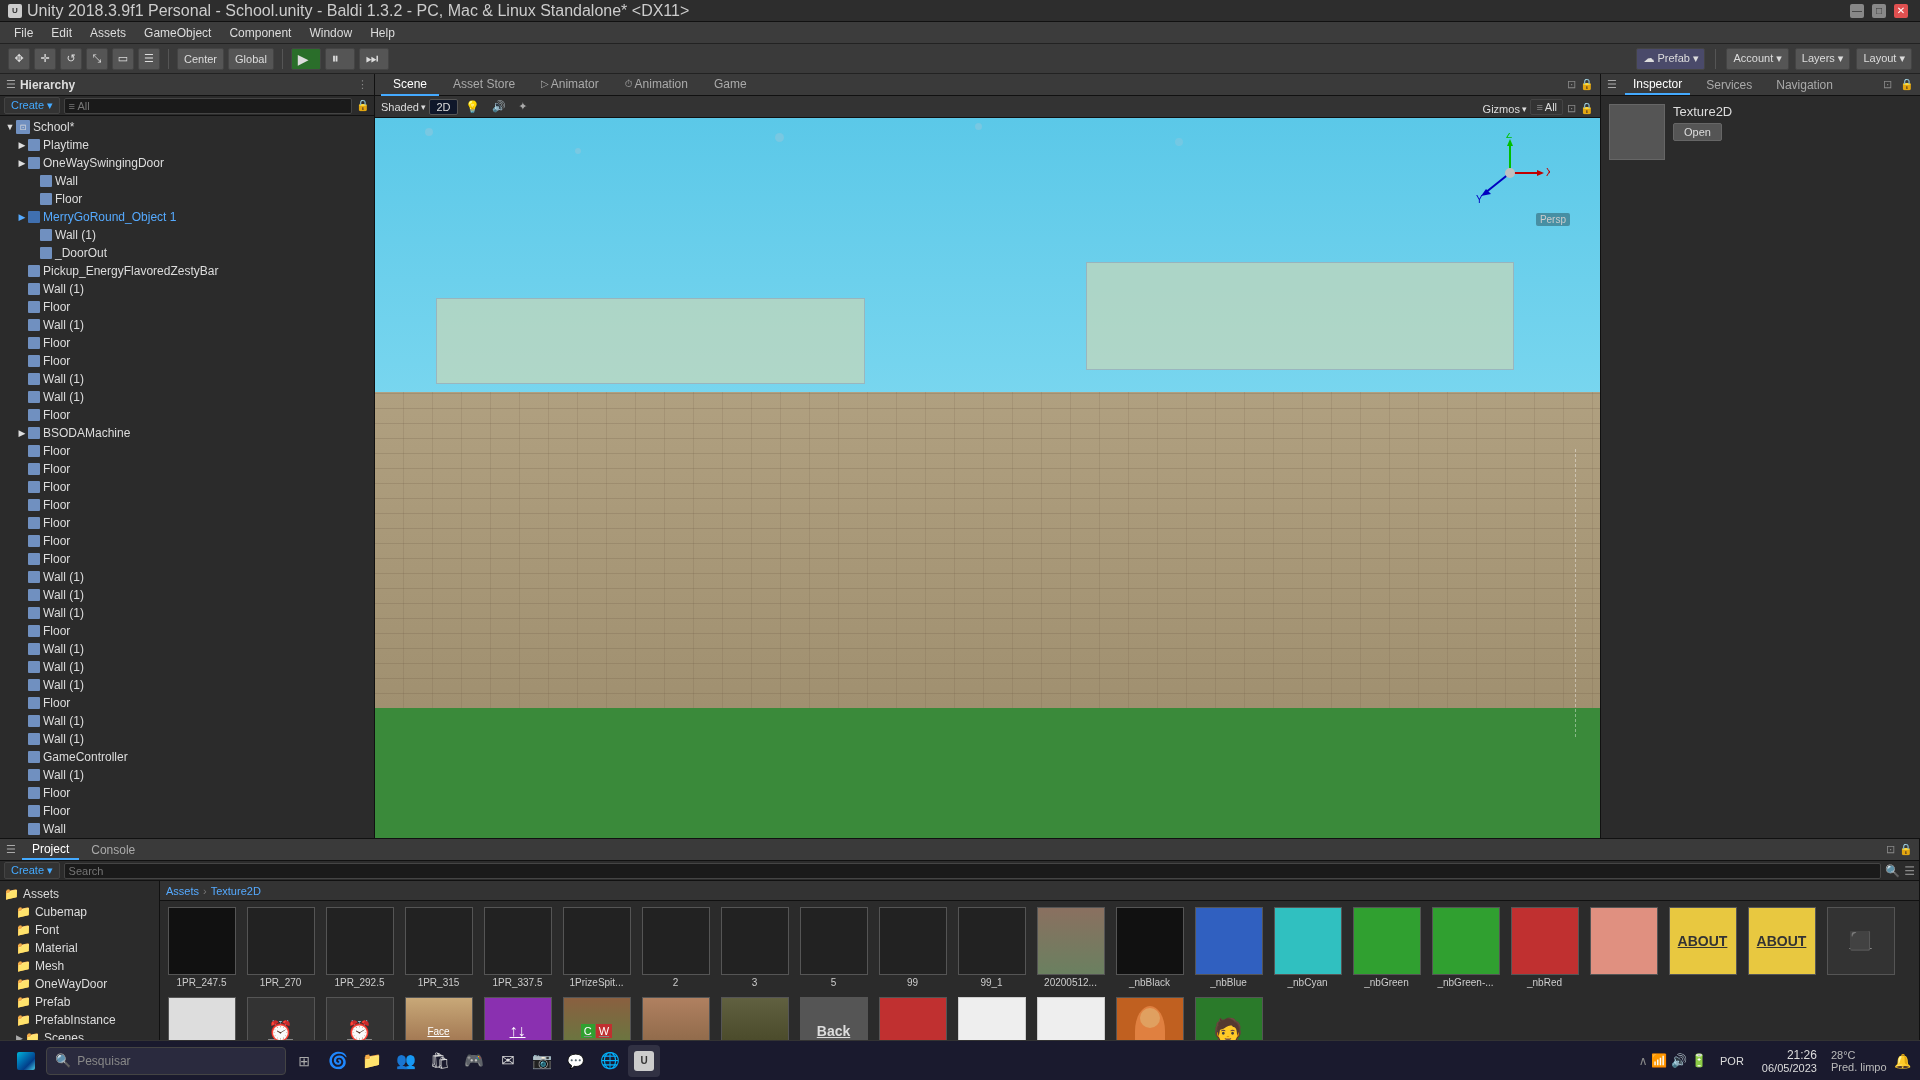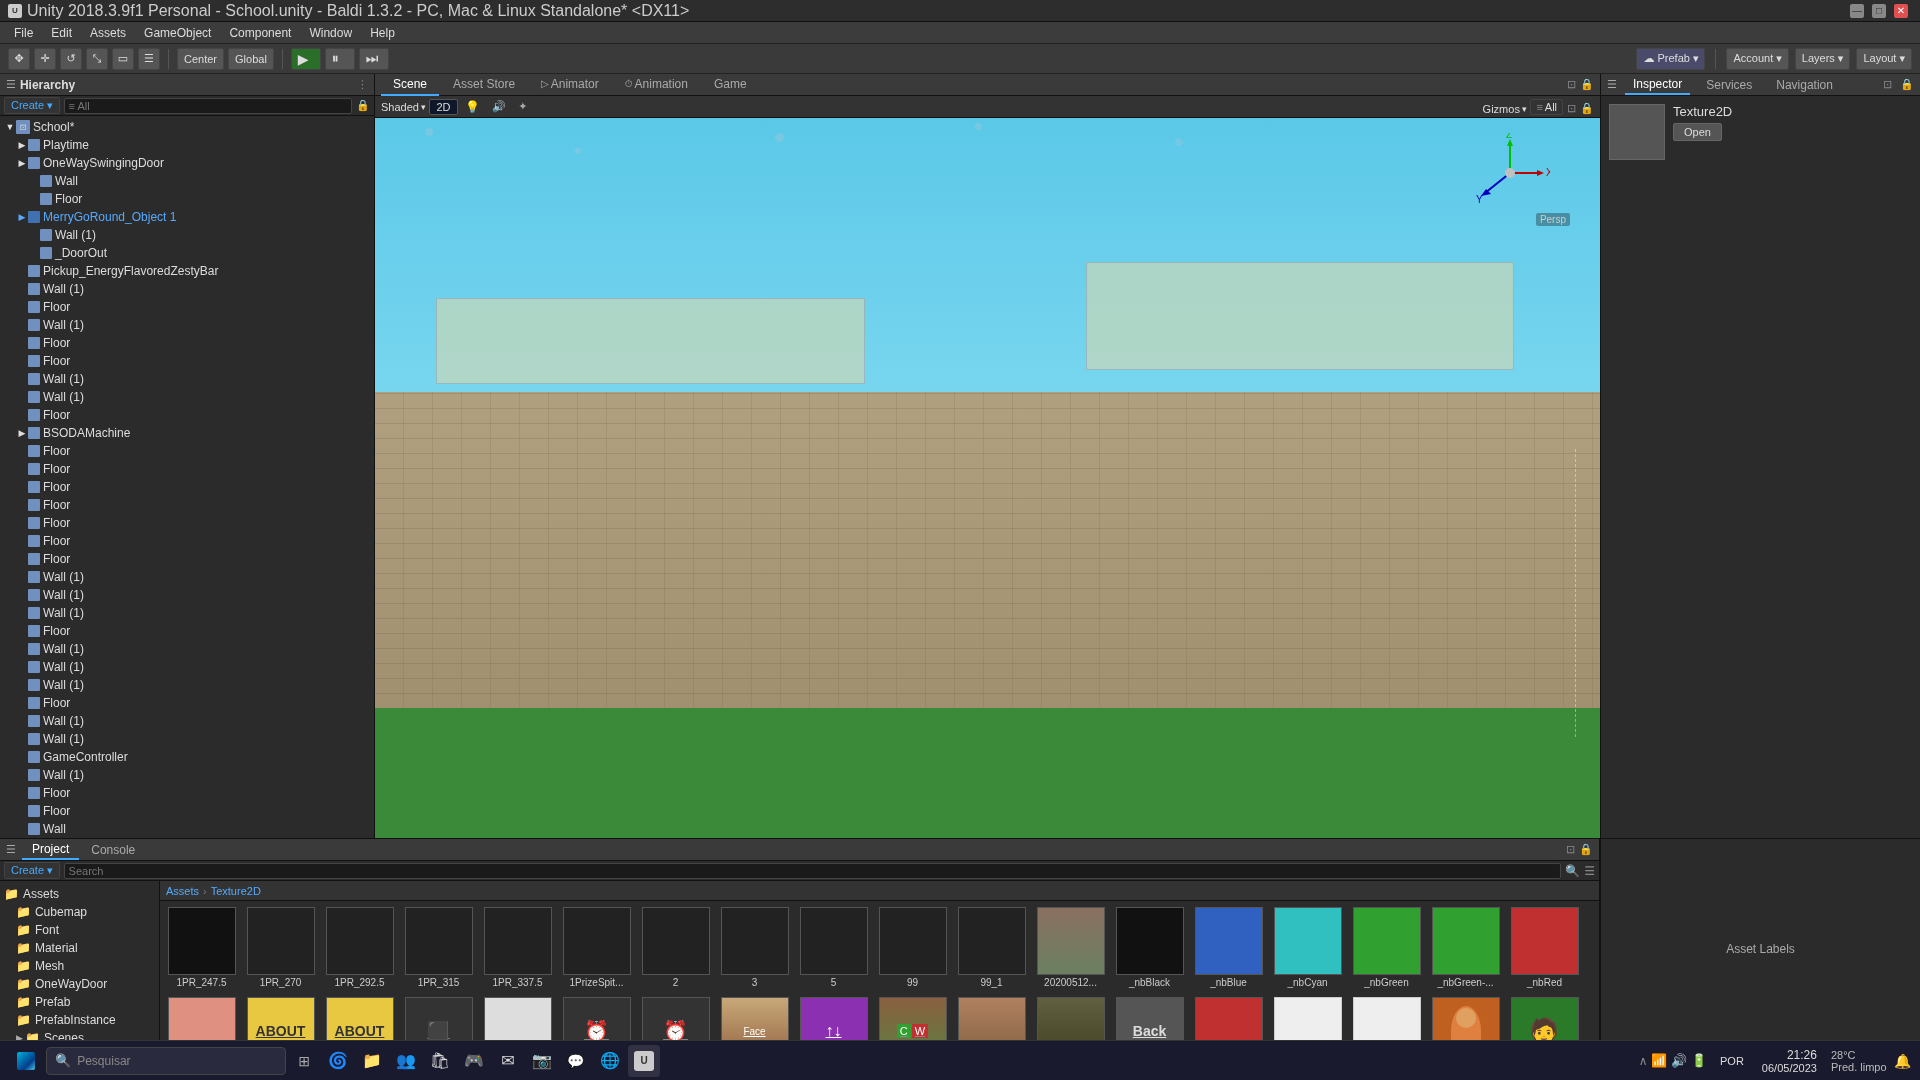"Asset Labels" div { html: <div> <span>Asset Labels</span> </div> -> none }
